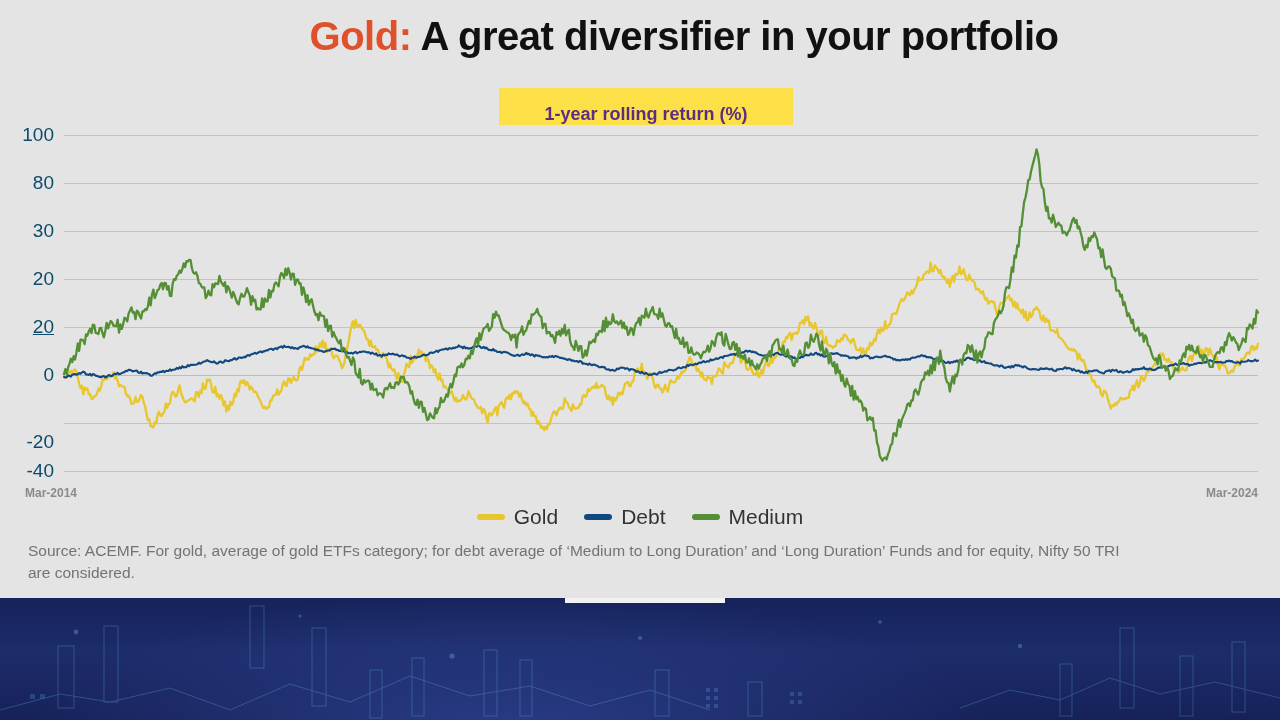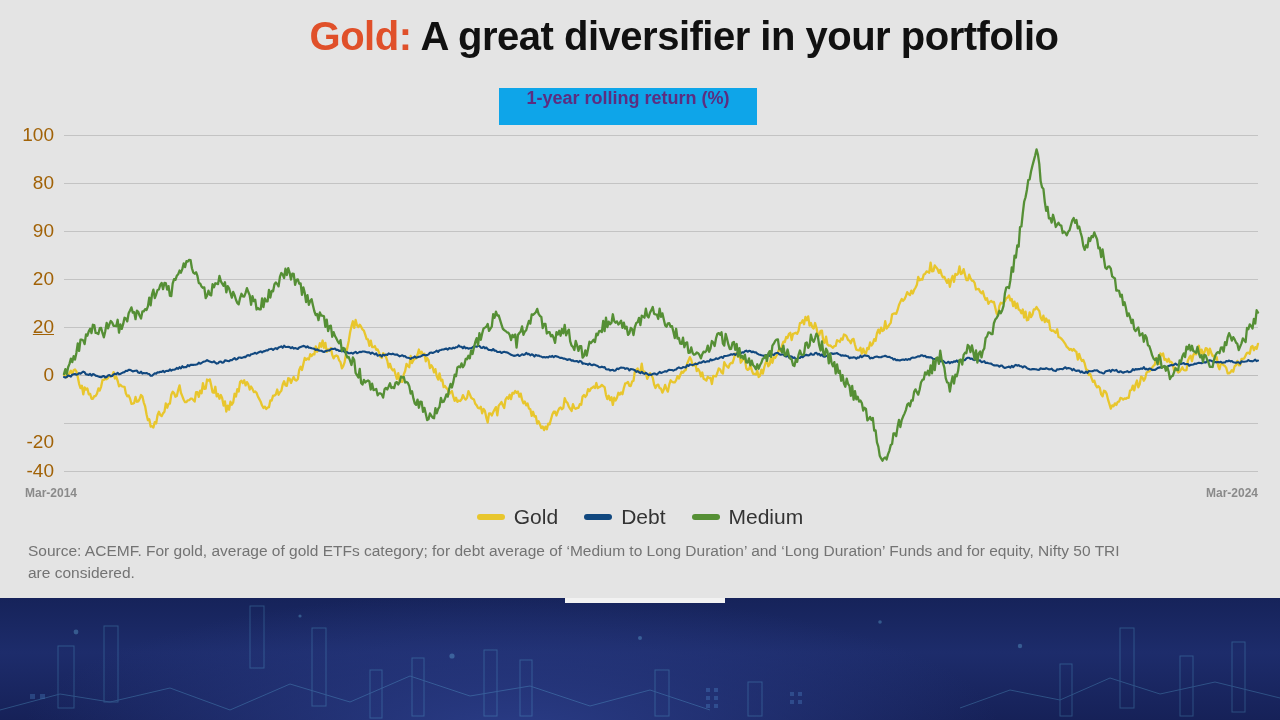"1-year rolling return (%)" .badge { align-items: flex-start -> flex-end; background: #0ea5e9 -> #fde047; width: 258px -> 294px }
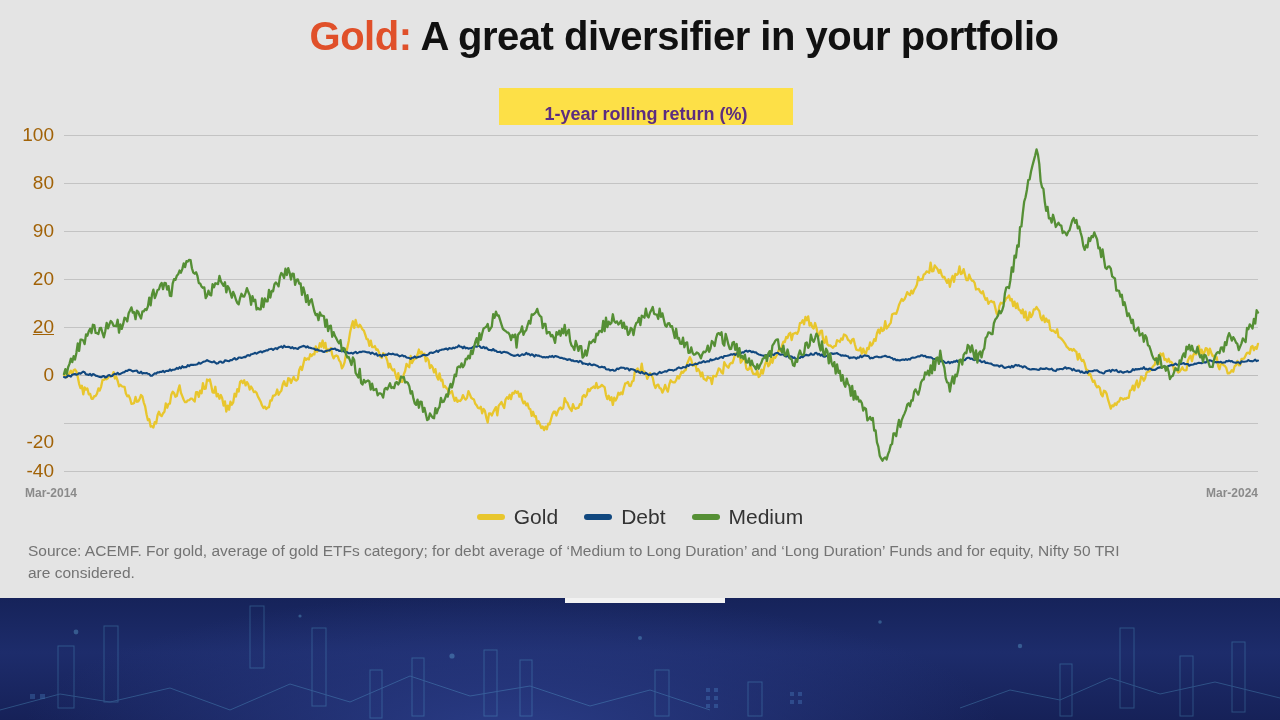"100" .ylabel { color: #a16207 -> #0c4a6e }
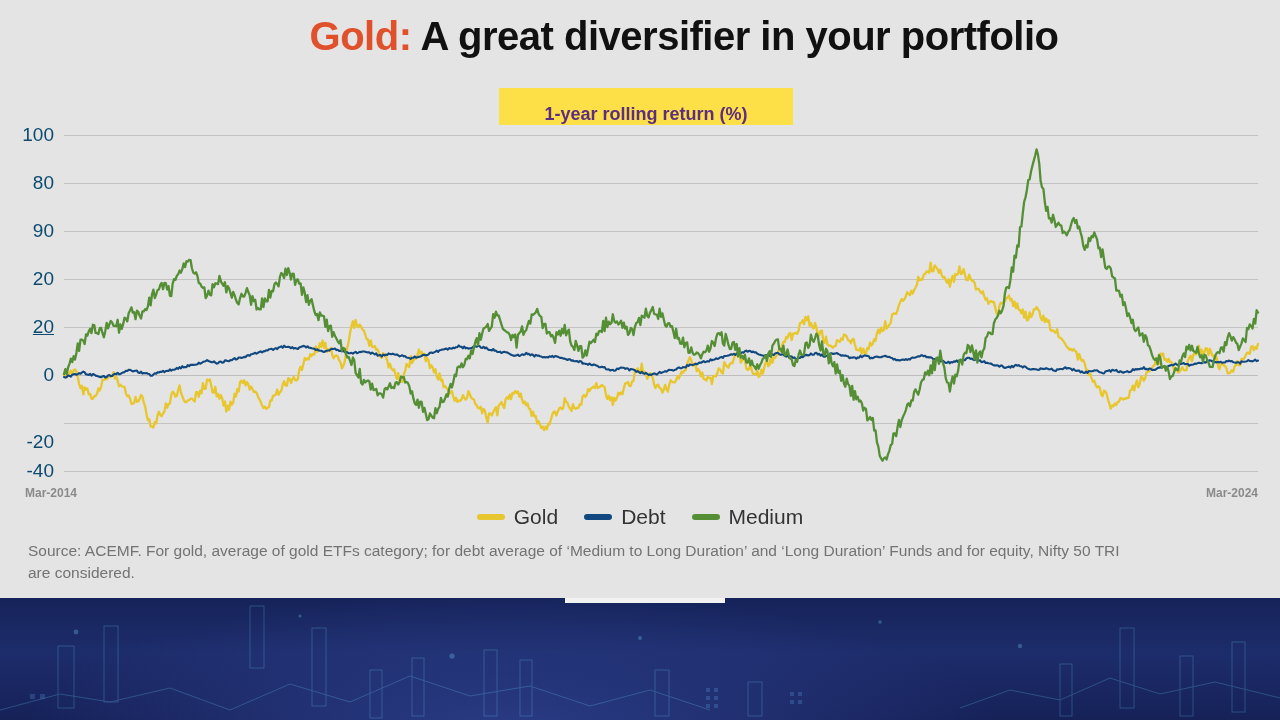"90" div.ylabel { text: 90 -> 30 }
